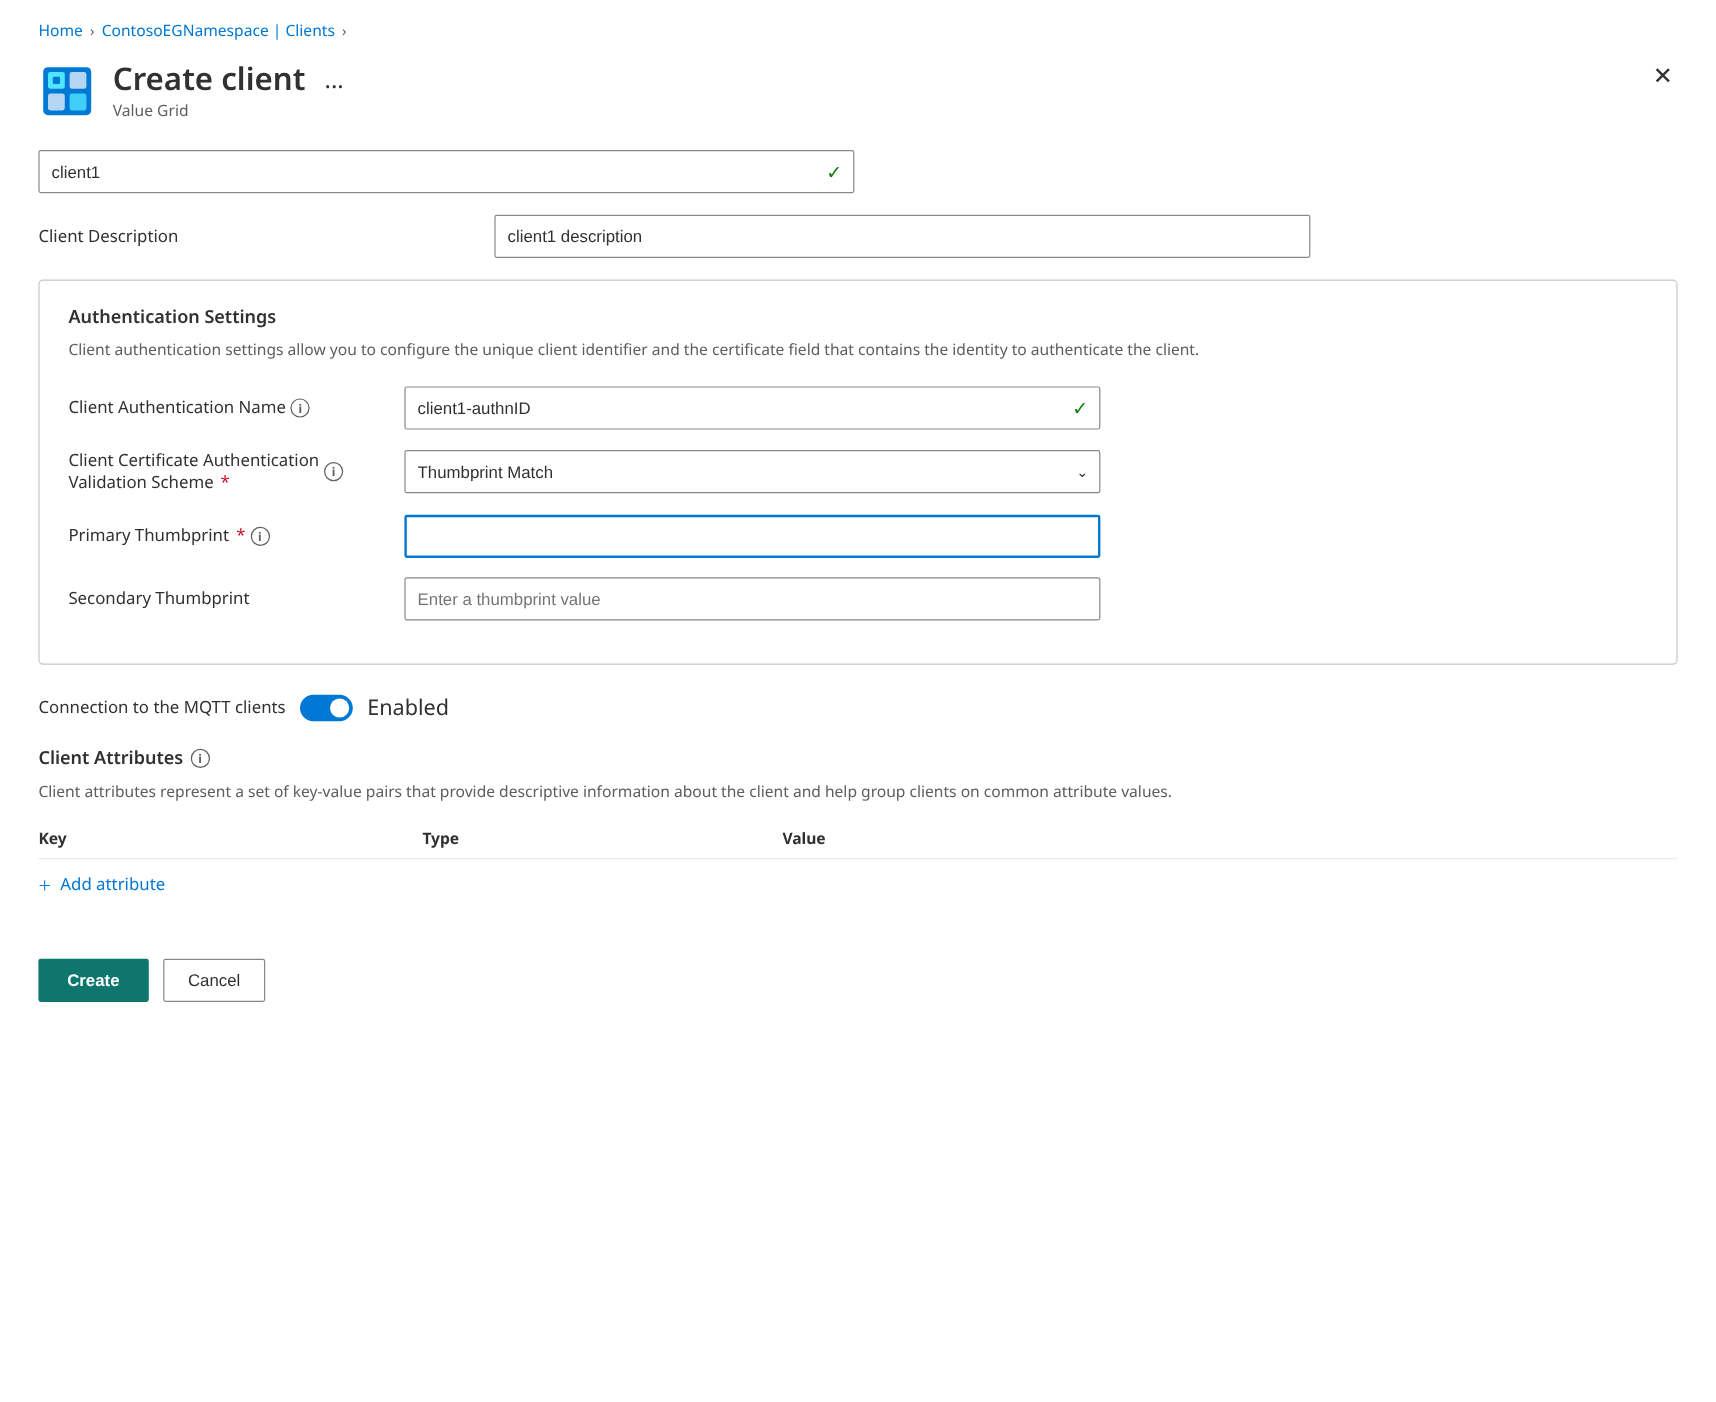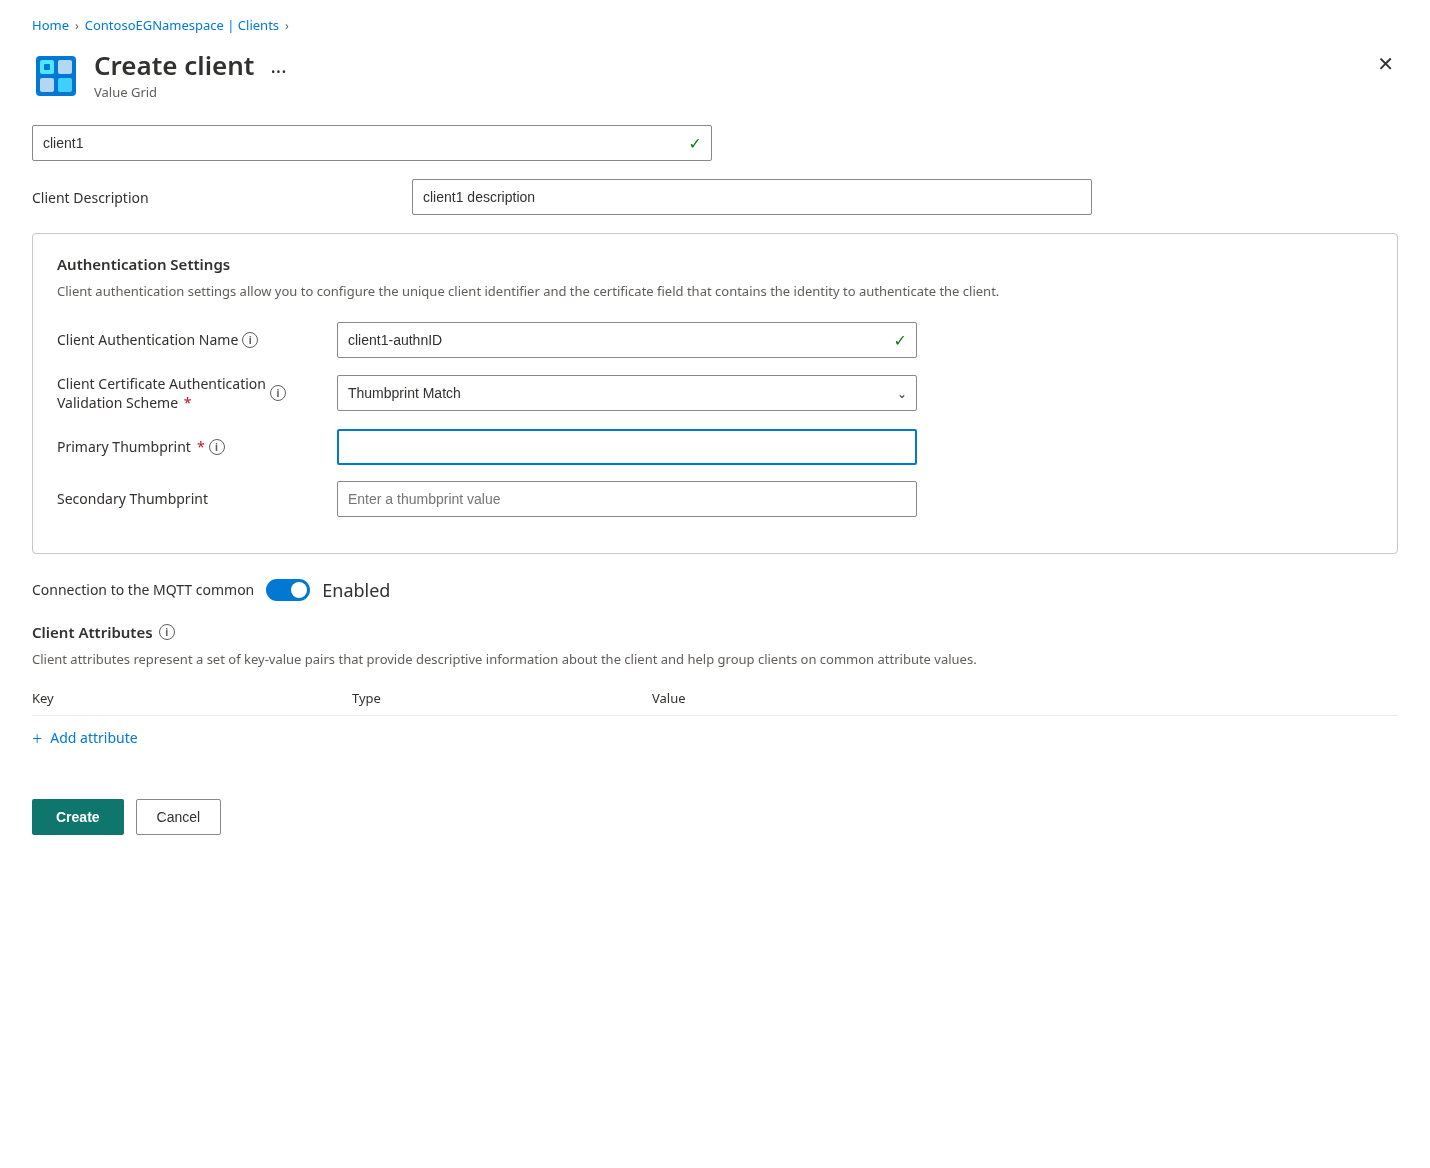"Connection to the MQTT common" span.toggle-label { text: common -> clients }
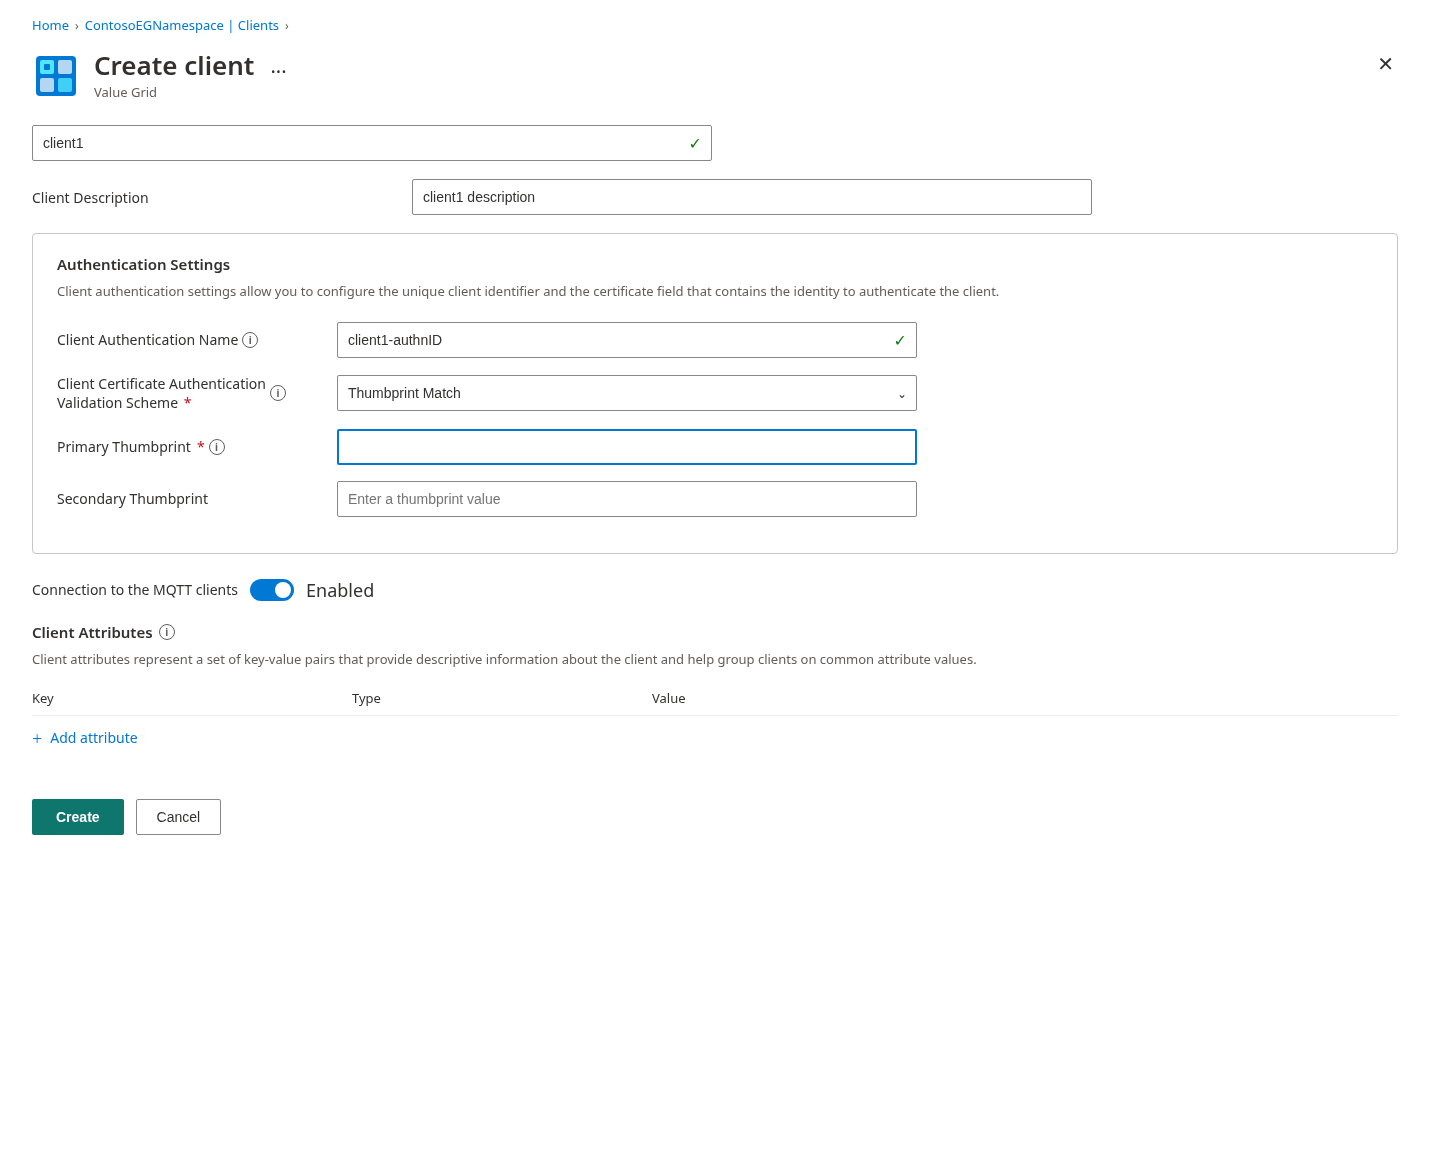"Key" .table-col { font-weight: 400 -> 700 }
